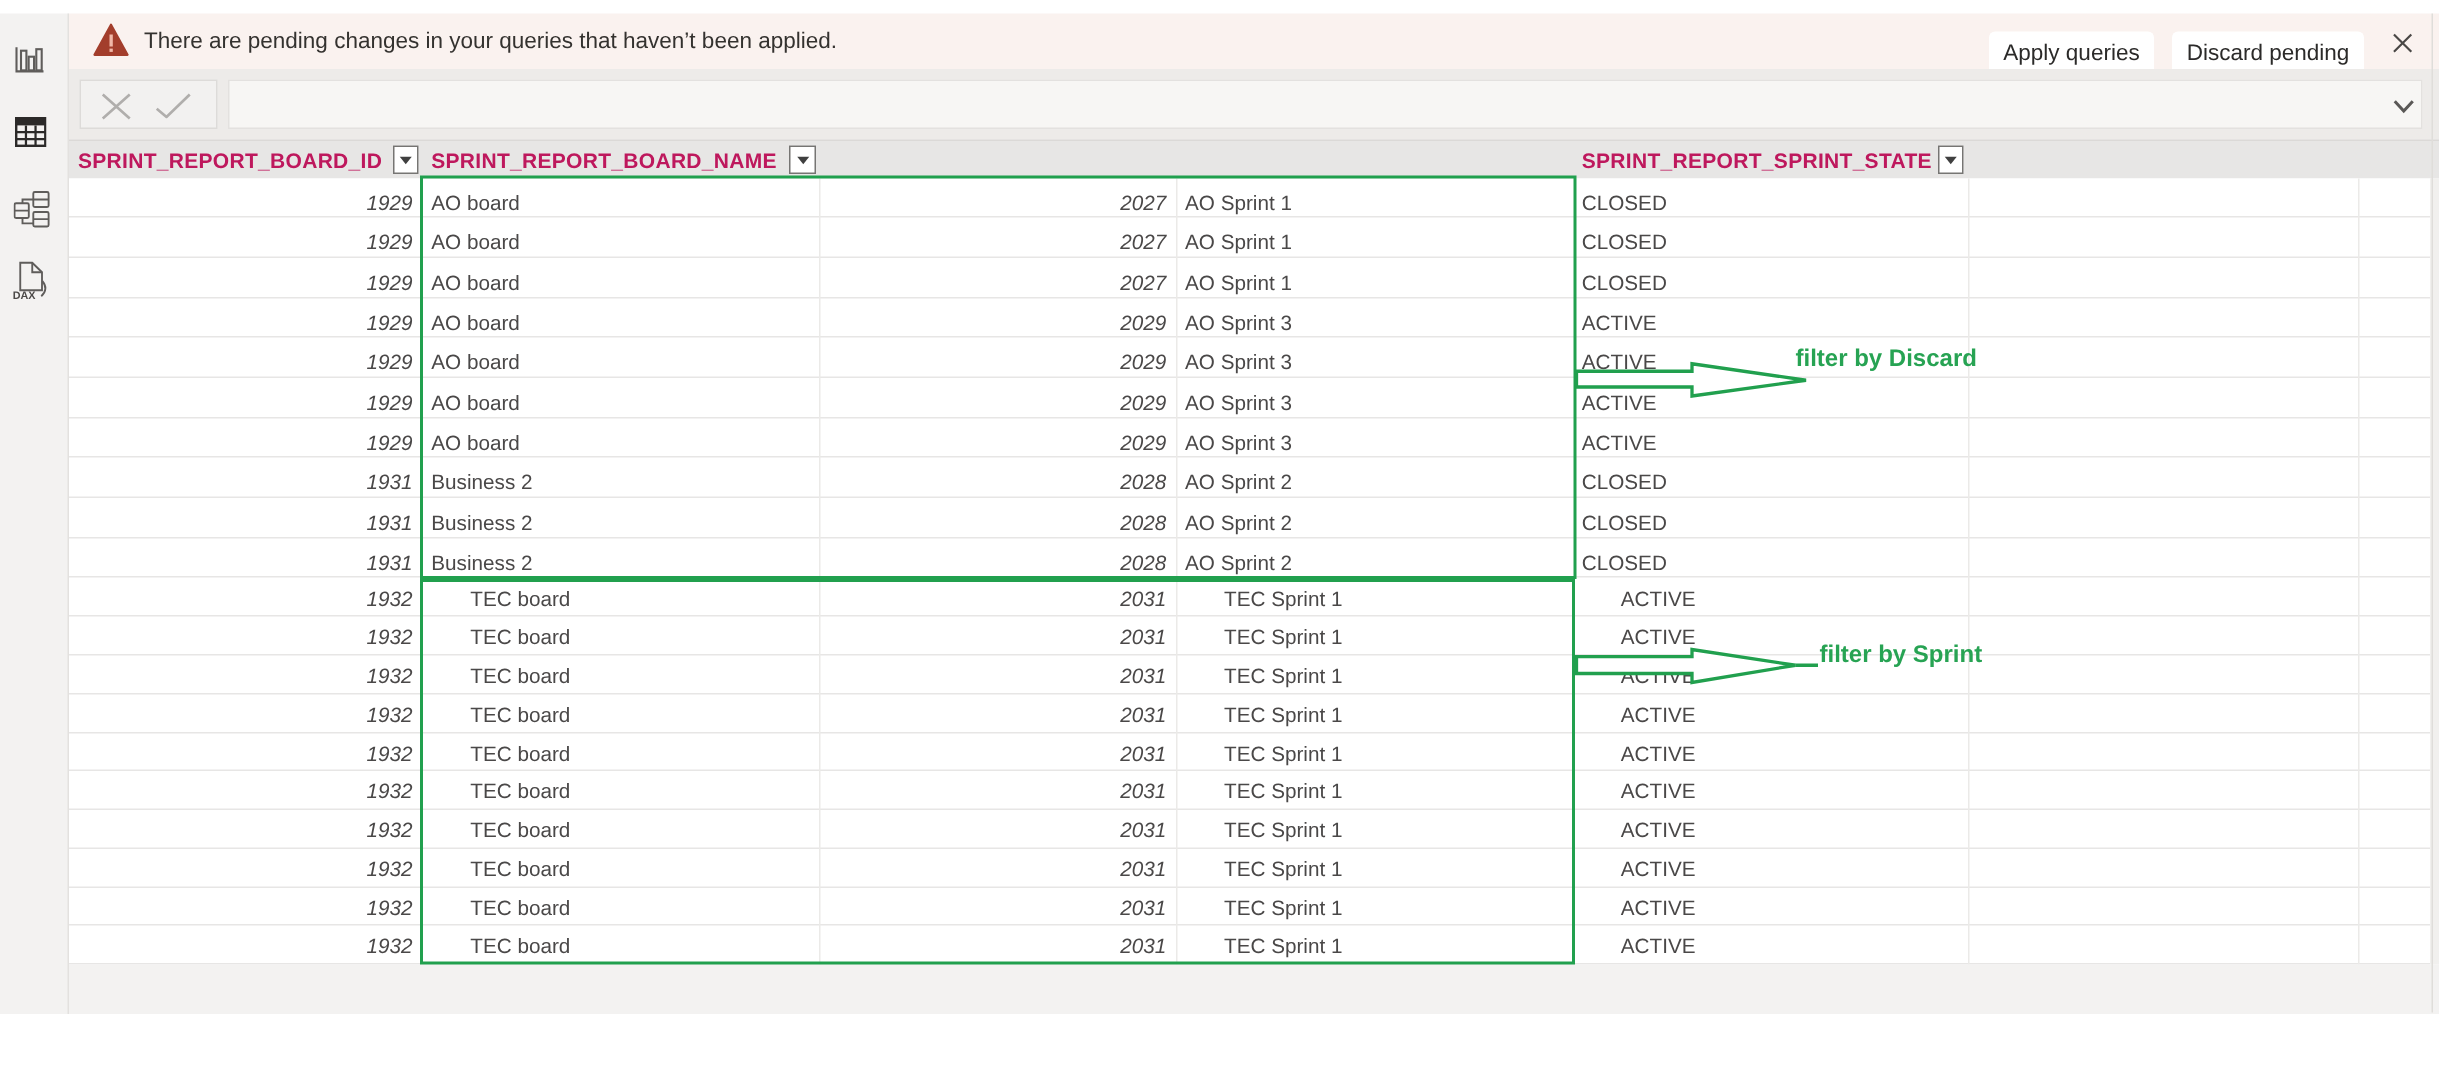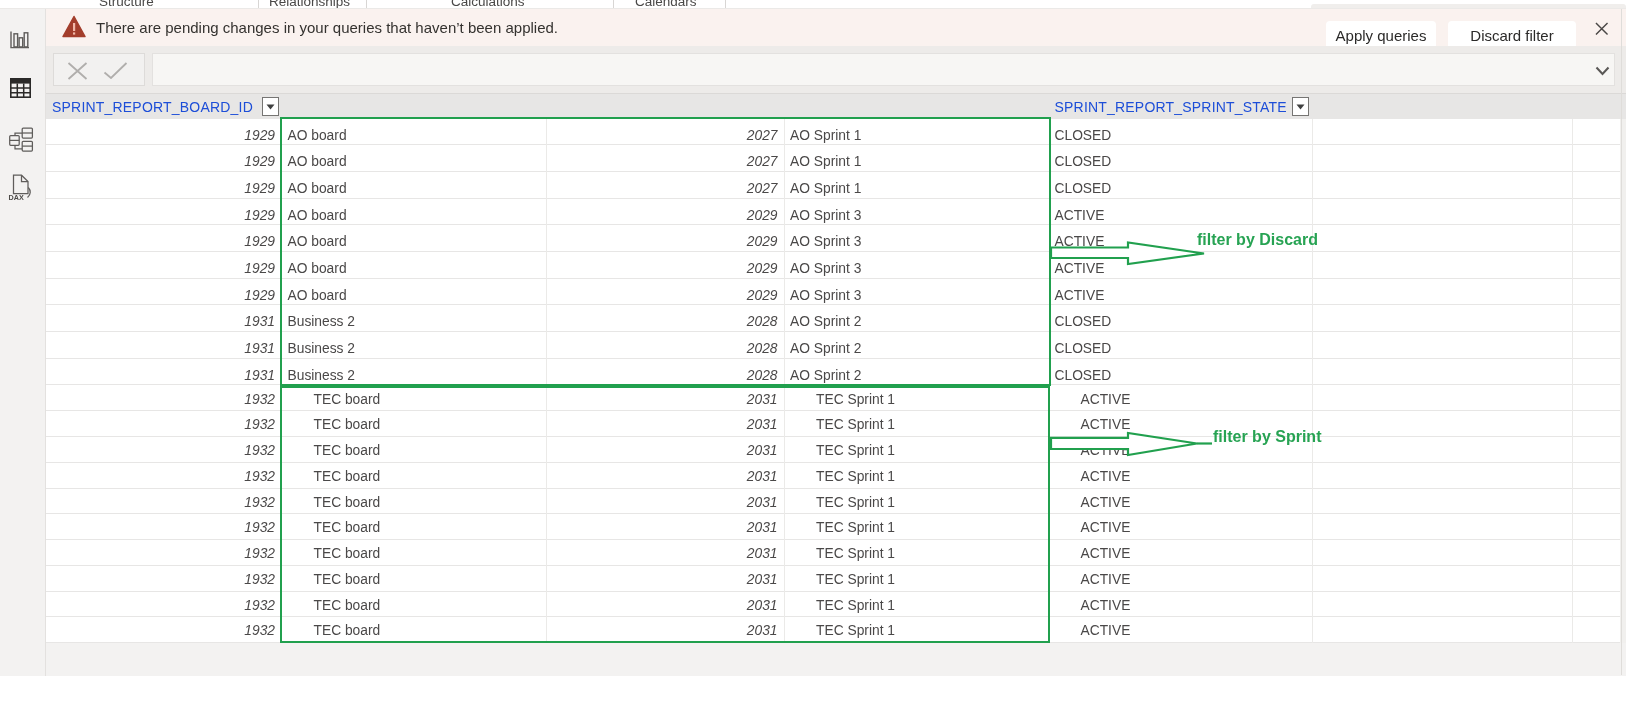"Structure" div { html: <div> <span>Structure</span> <span>Relationships</span> <span>Calculations</span> <span>Calendars</span> <span></span> <span></span> <span></span> <span></span> <span></span> </div> -> none }
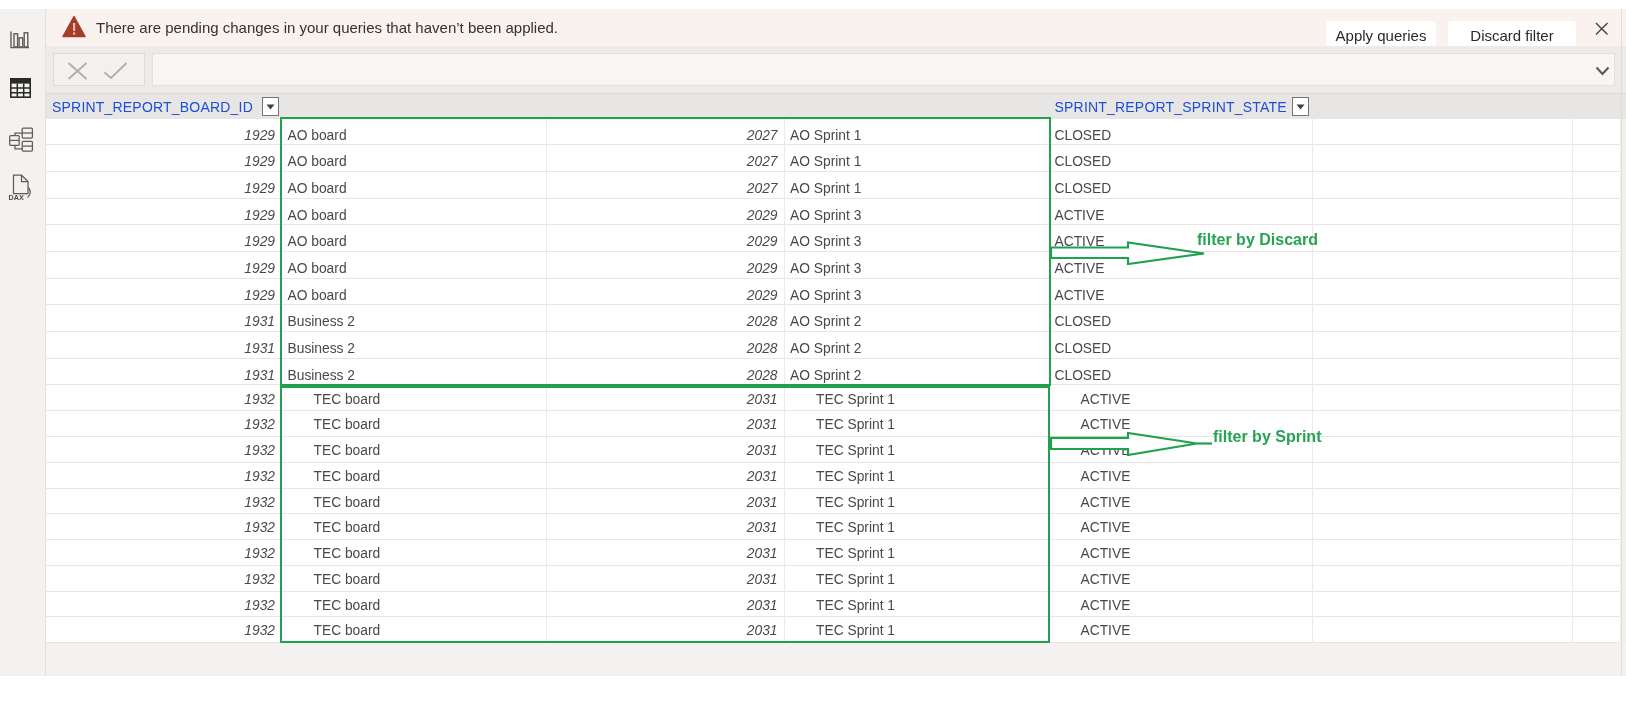"Discard filter" div.btn { text: filter -> pending }
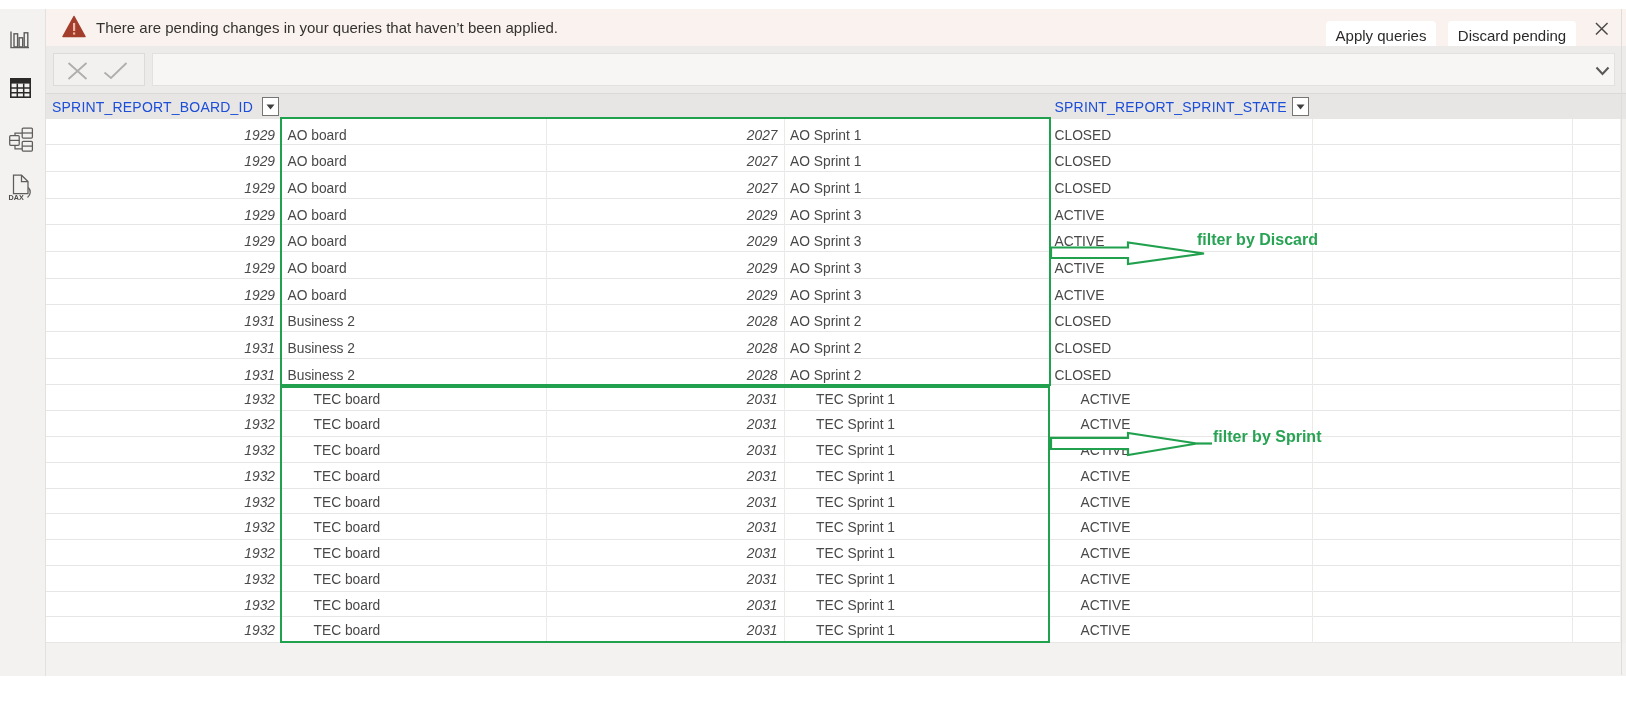"SPRINT_REPORT_BOARD_ID" .hname { color: #1d4ed8 -> #be185d; font-weight: normal -> bold }
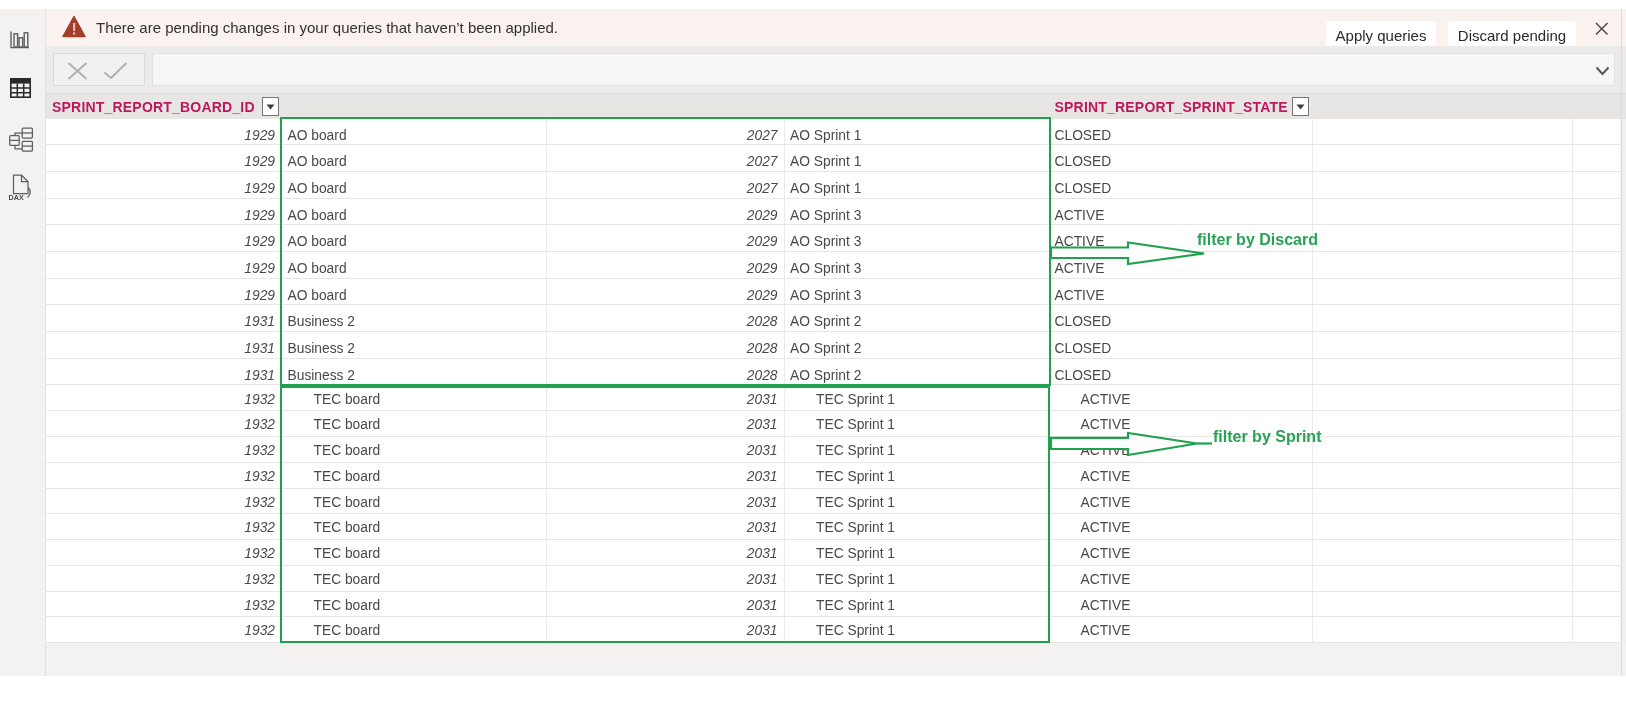"SPRINT_REPORT_BOARD_NAME" div.hcell { html: none -> <div> <span>SPRINT_REPORT_BOARD_NAME</span> <span> <svg> <path></path> </svg> </span> </div> }
